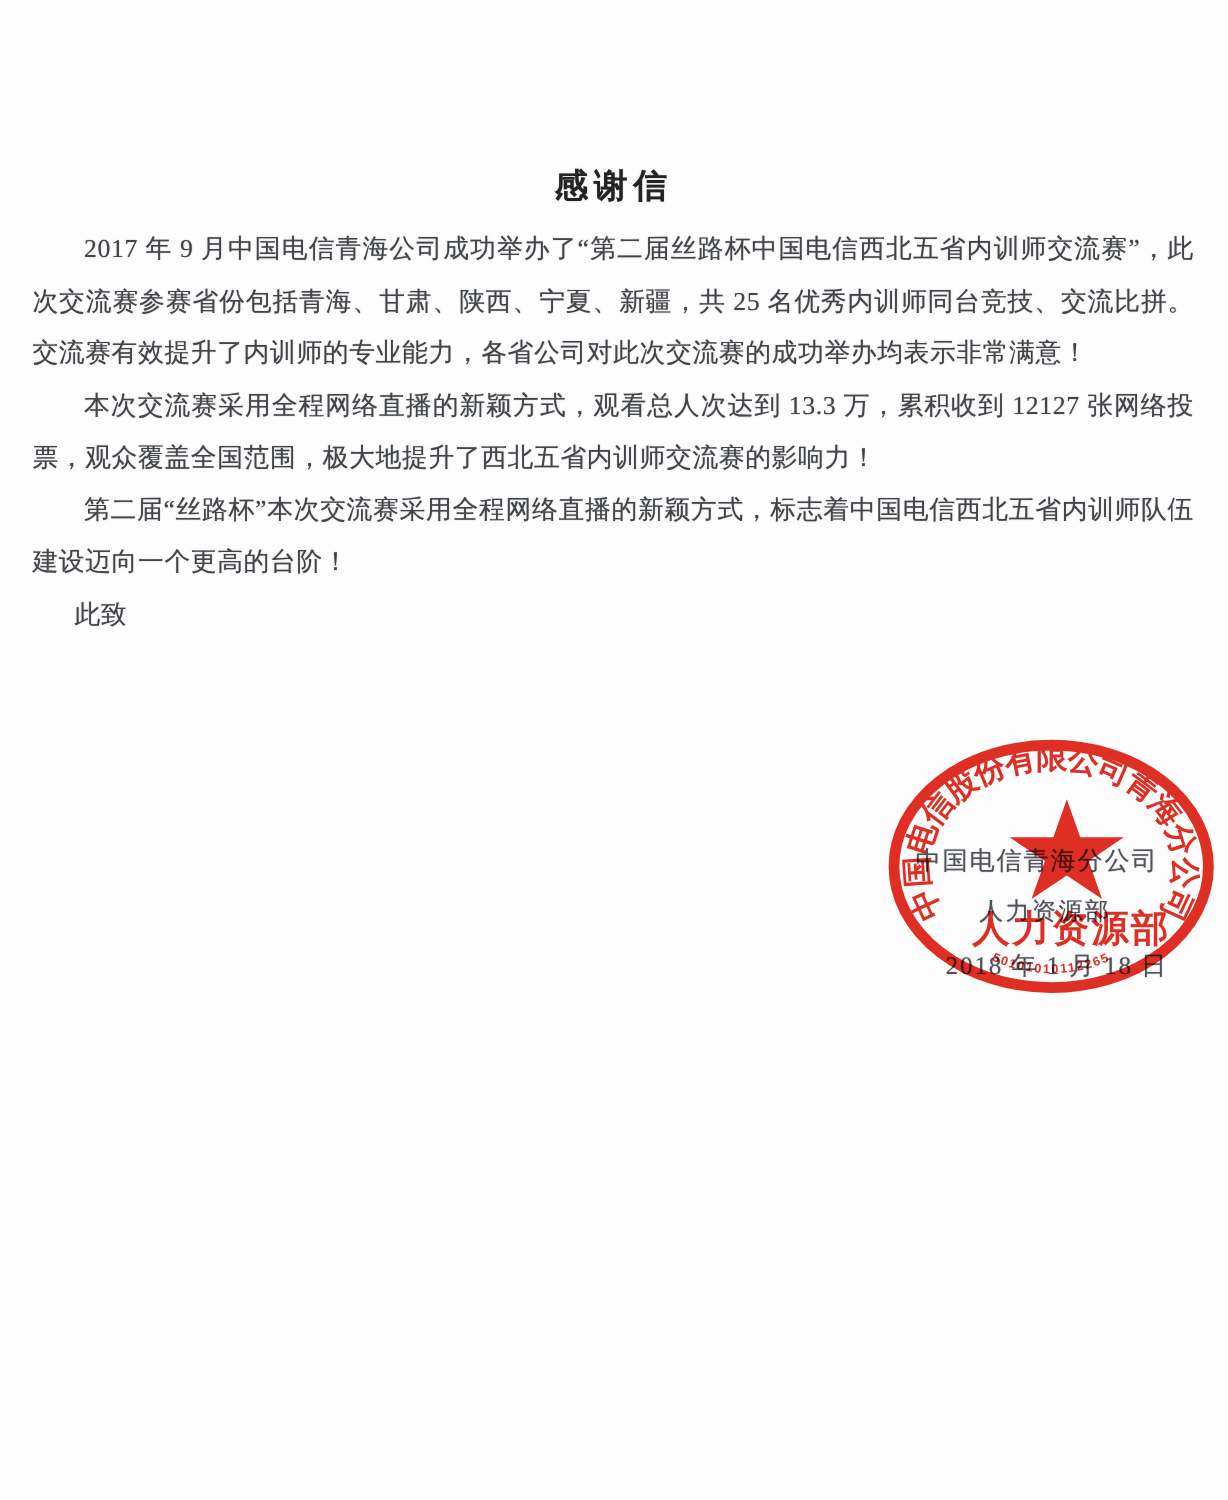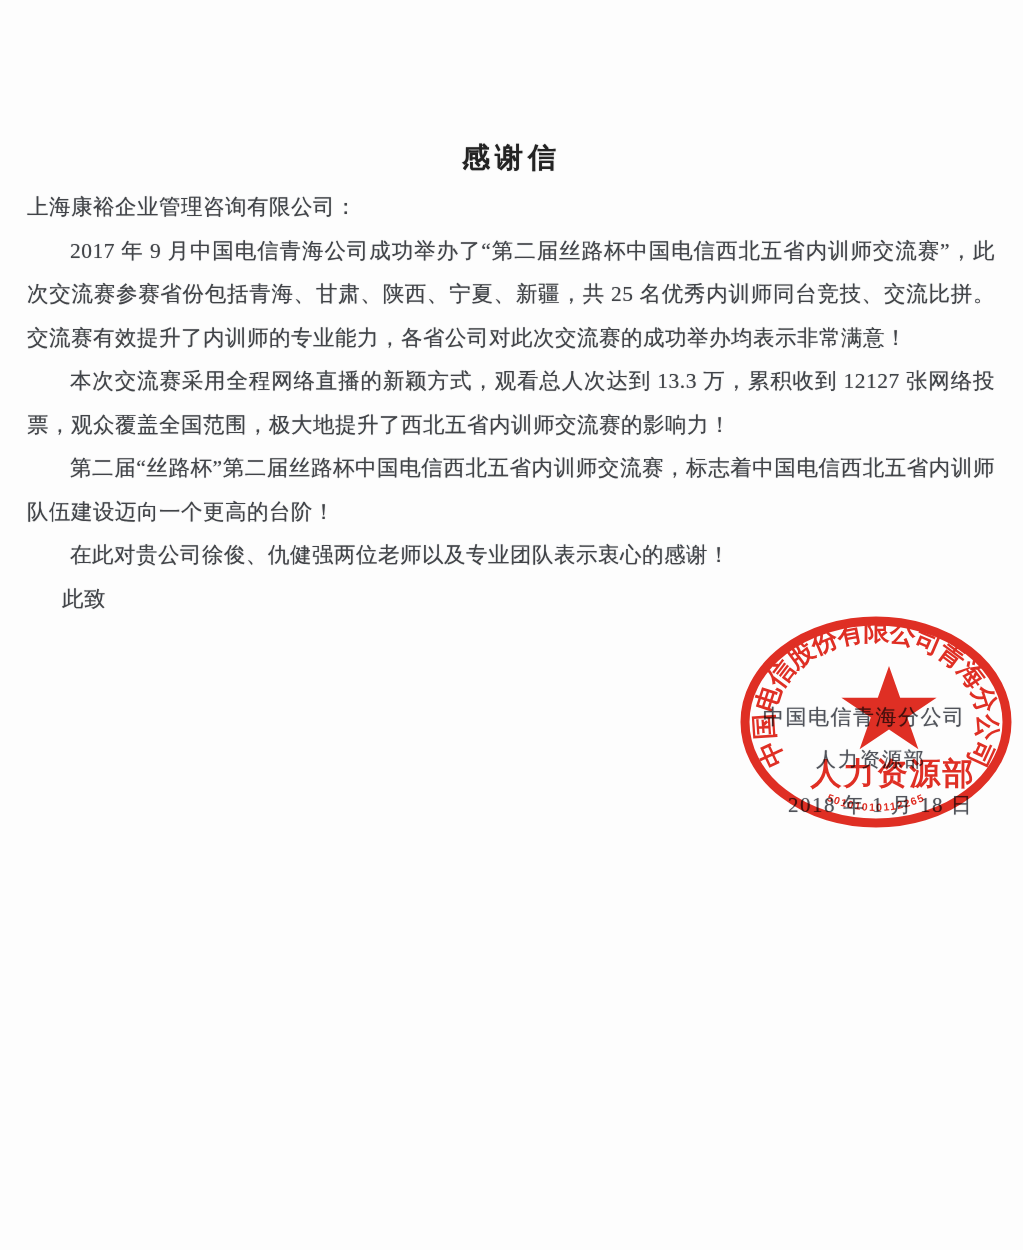"感谢信" .title { font-family: Liberation Serif, serif -> Liberation Mono, monospace }
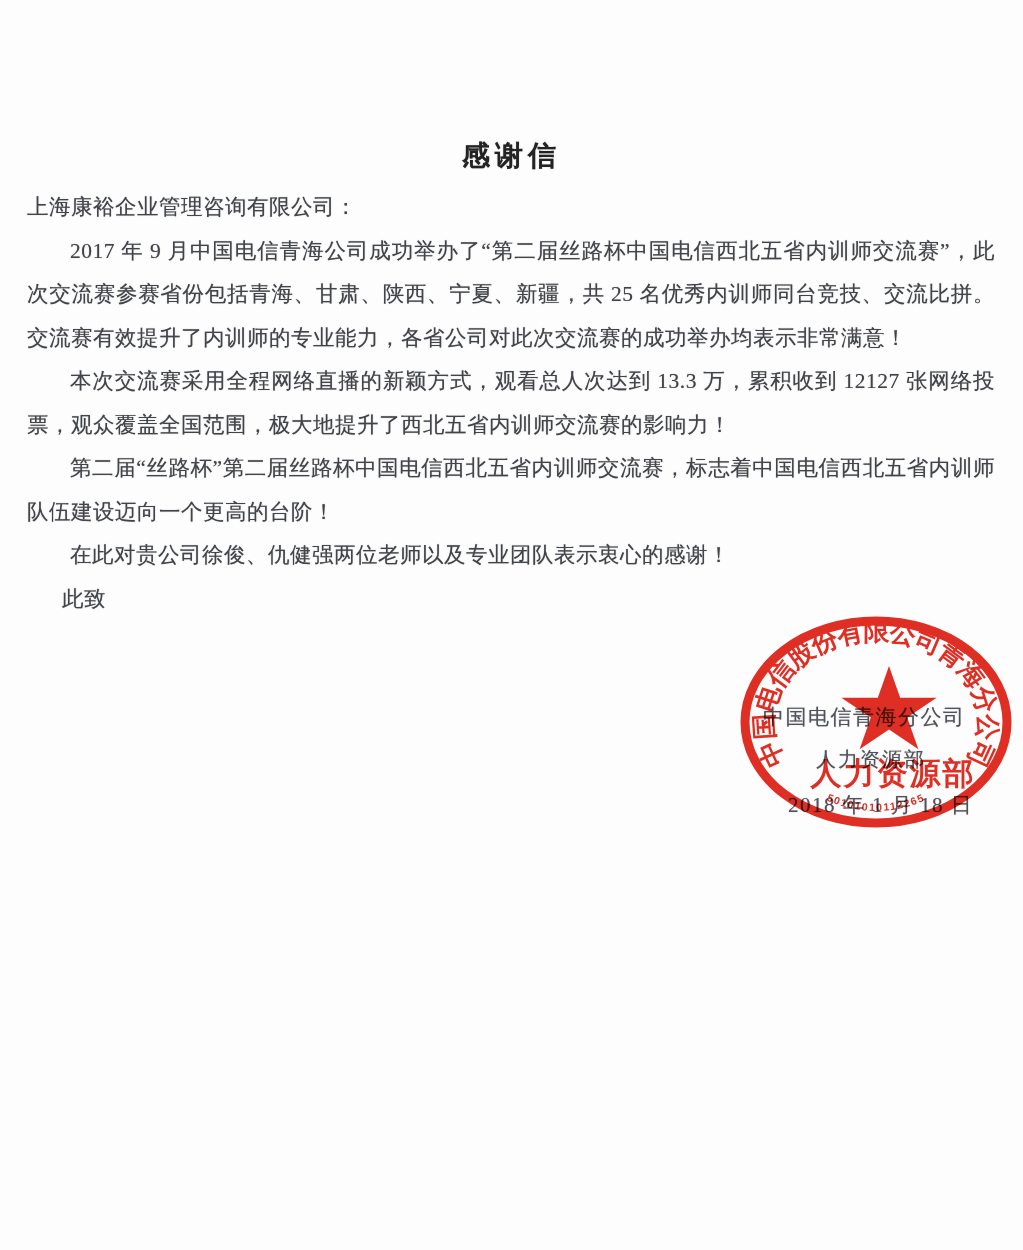"上海康裕企业管理咨询有限公司：" p.salutation { html: <p>上海康裕企业管理咨询有限公司：</p> -> none }
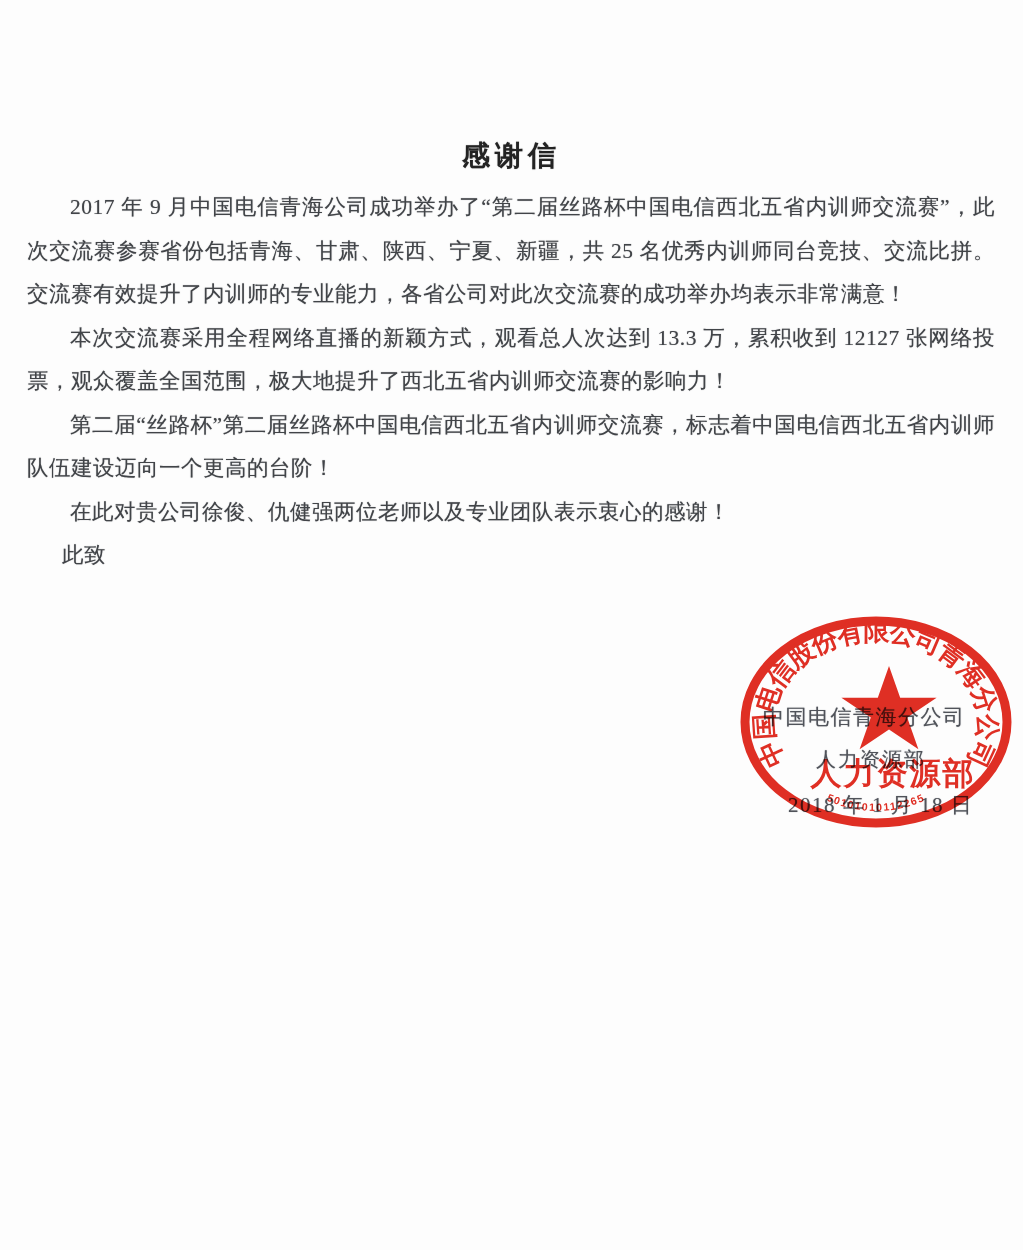"第二届“丝路杯”第二届丝路杯中国电信西北五省内训师交流赛，标志着中国电信西北五省" p.para { text: 第二届丝路杯中国电信西北五省内训师交流赛 -> 本次交流赛采用全程网络直播的新颖方式 }
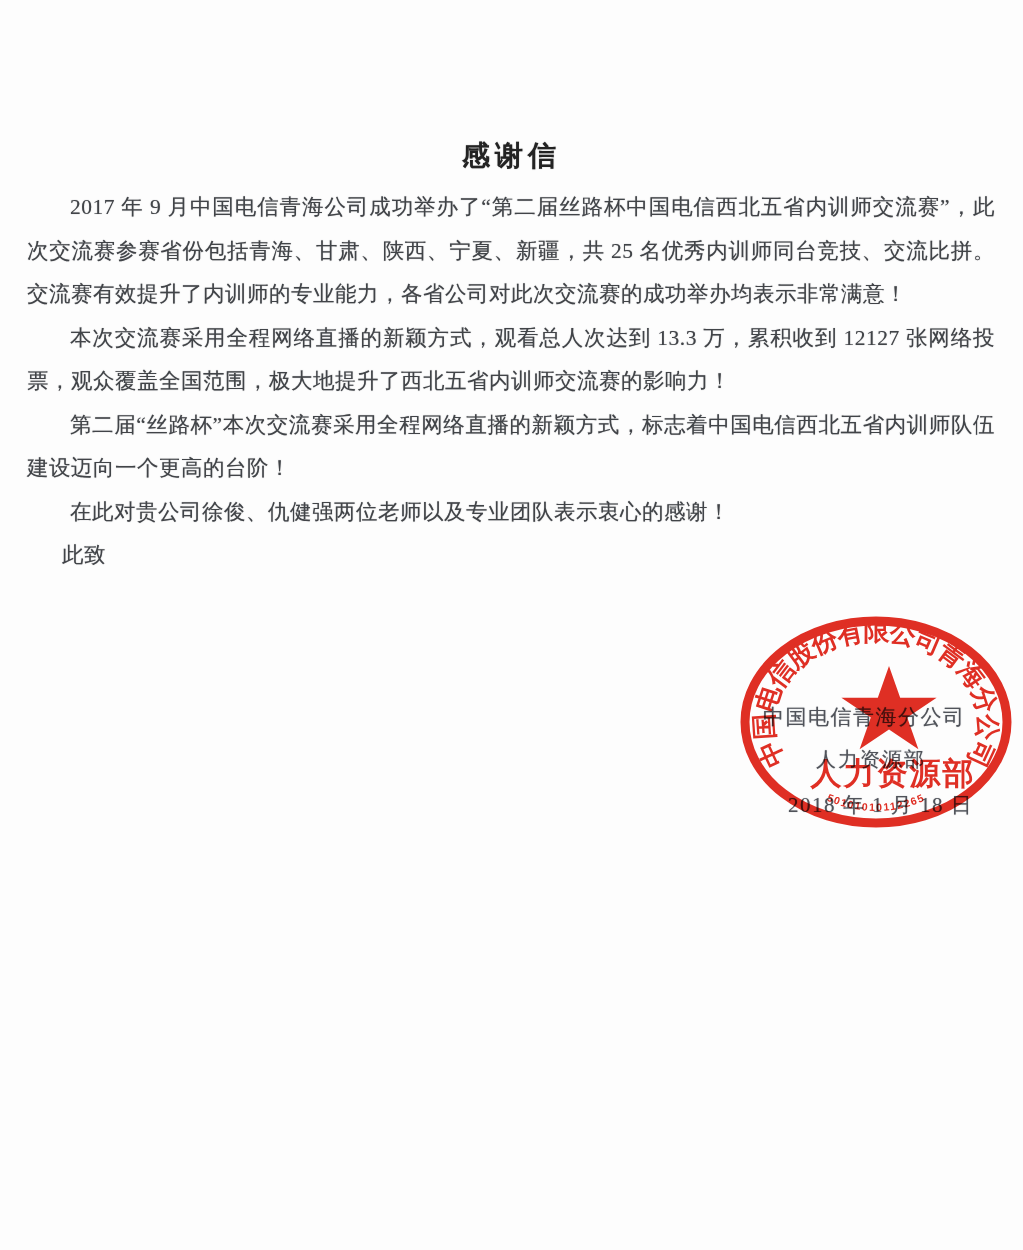"在此对贵公司徐俊、仇健强两位老师以及专业团队表示衷心的感谢！" p.para { html: <p>在此对贵公司徐俊、仇健强两位老师以及专业团队表示衷心的感谢！</p> -> none }
